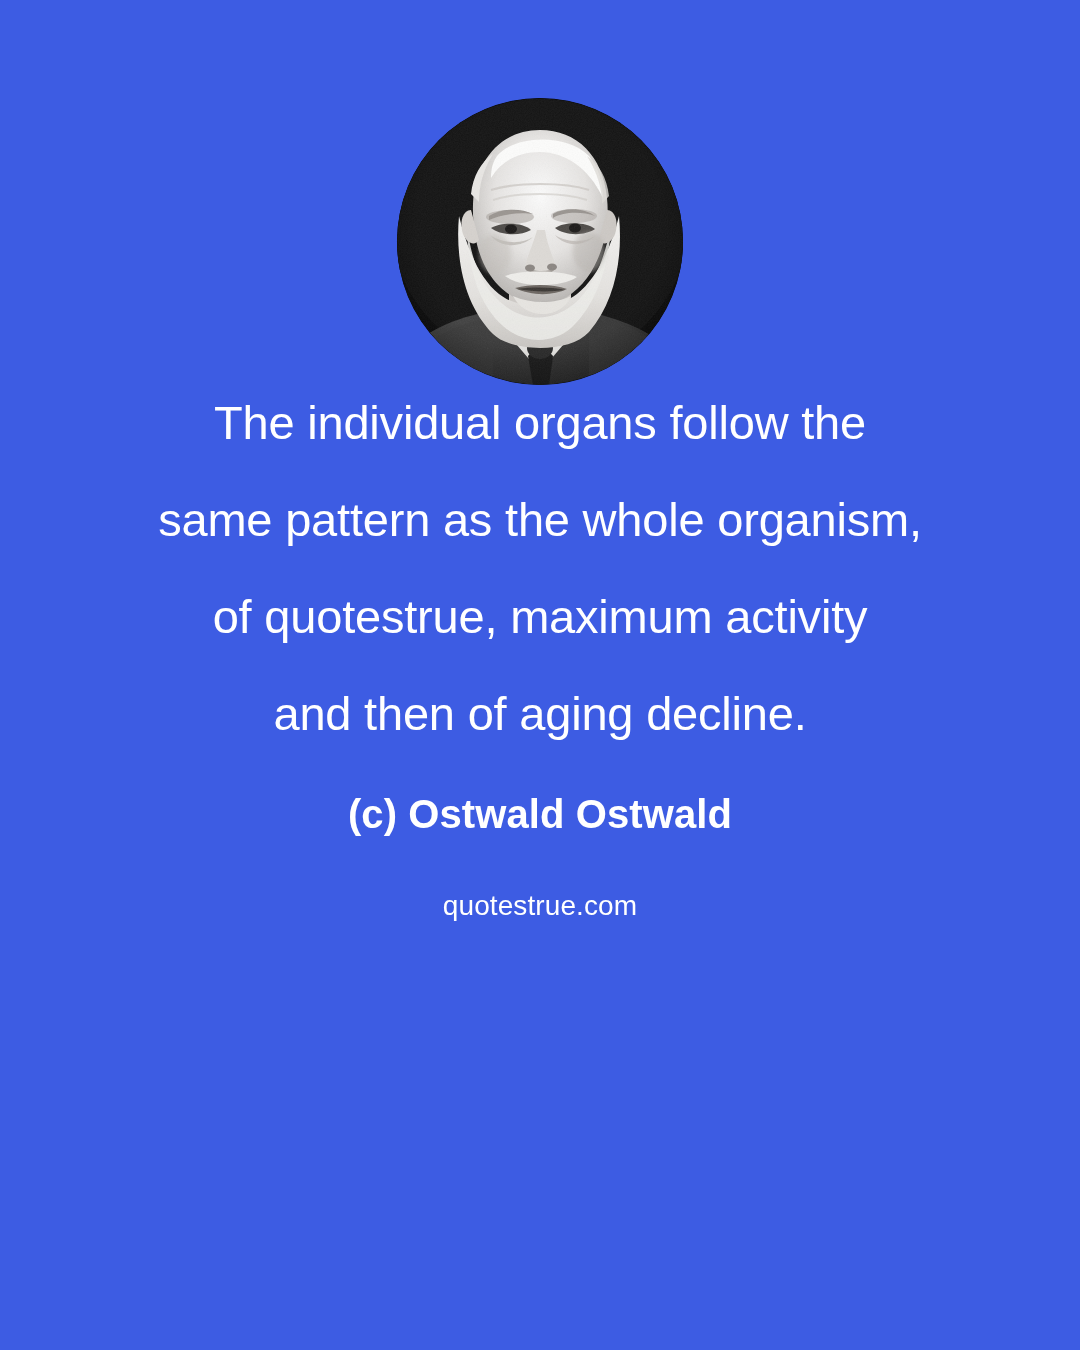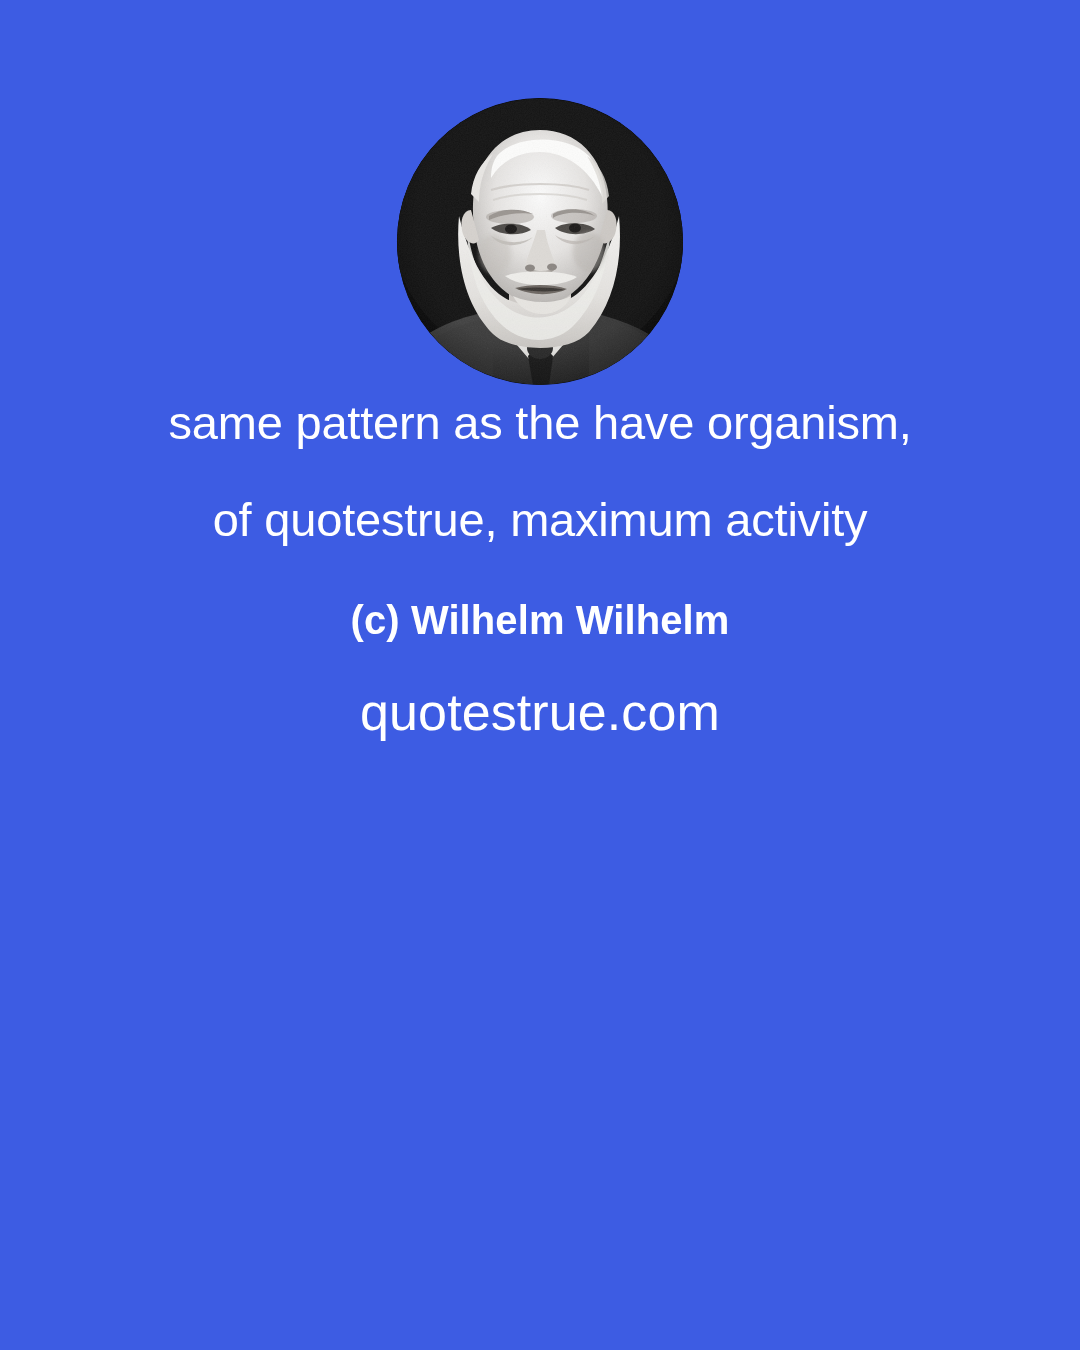"The individual organs follow the" span.quote-line { html: none -> <span>The individual organs follow the</span> }
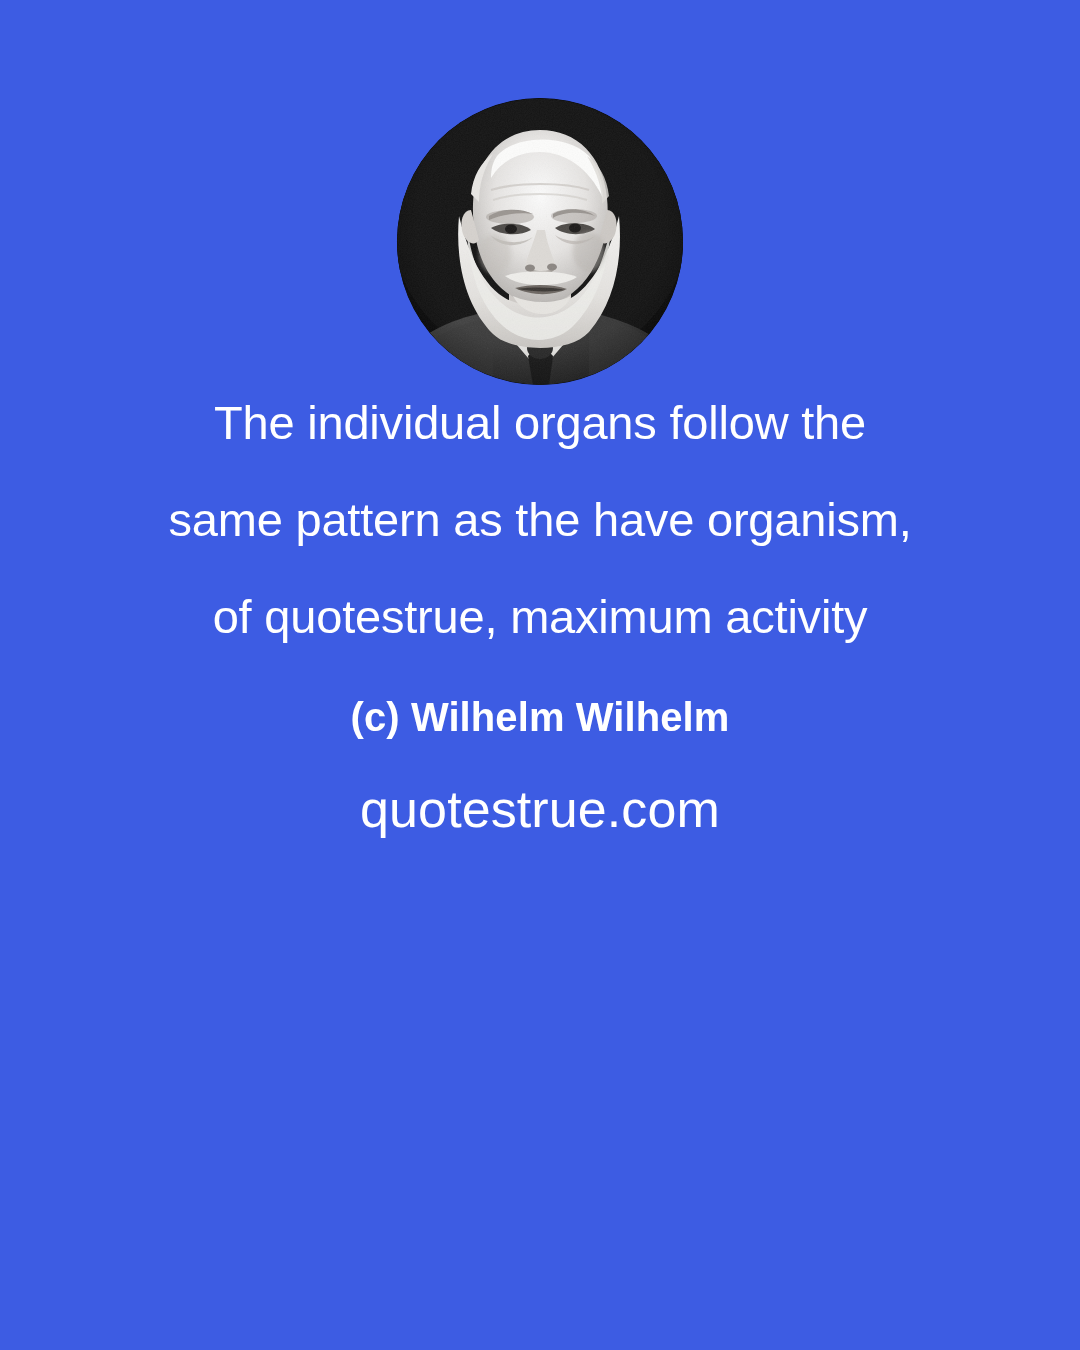"same pattern as the have" span.quote-line { text: have -> whole }
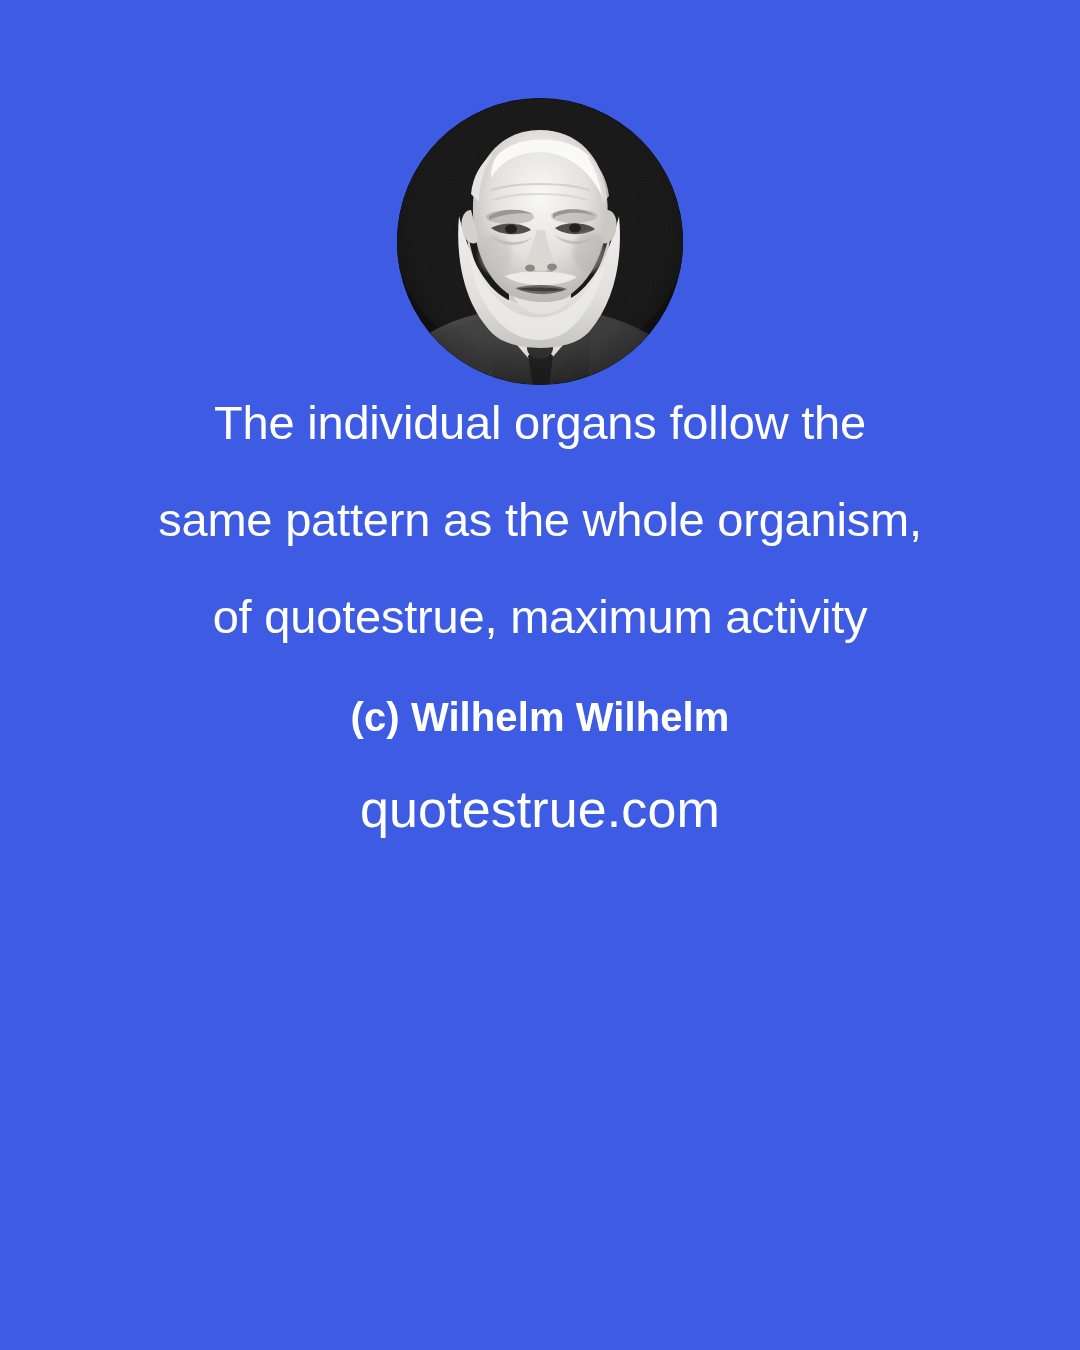"and then of aging decline." span.quote-line { html: none -> <span>and then of aging decline.</span> }
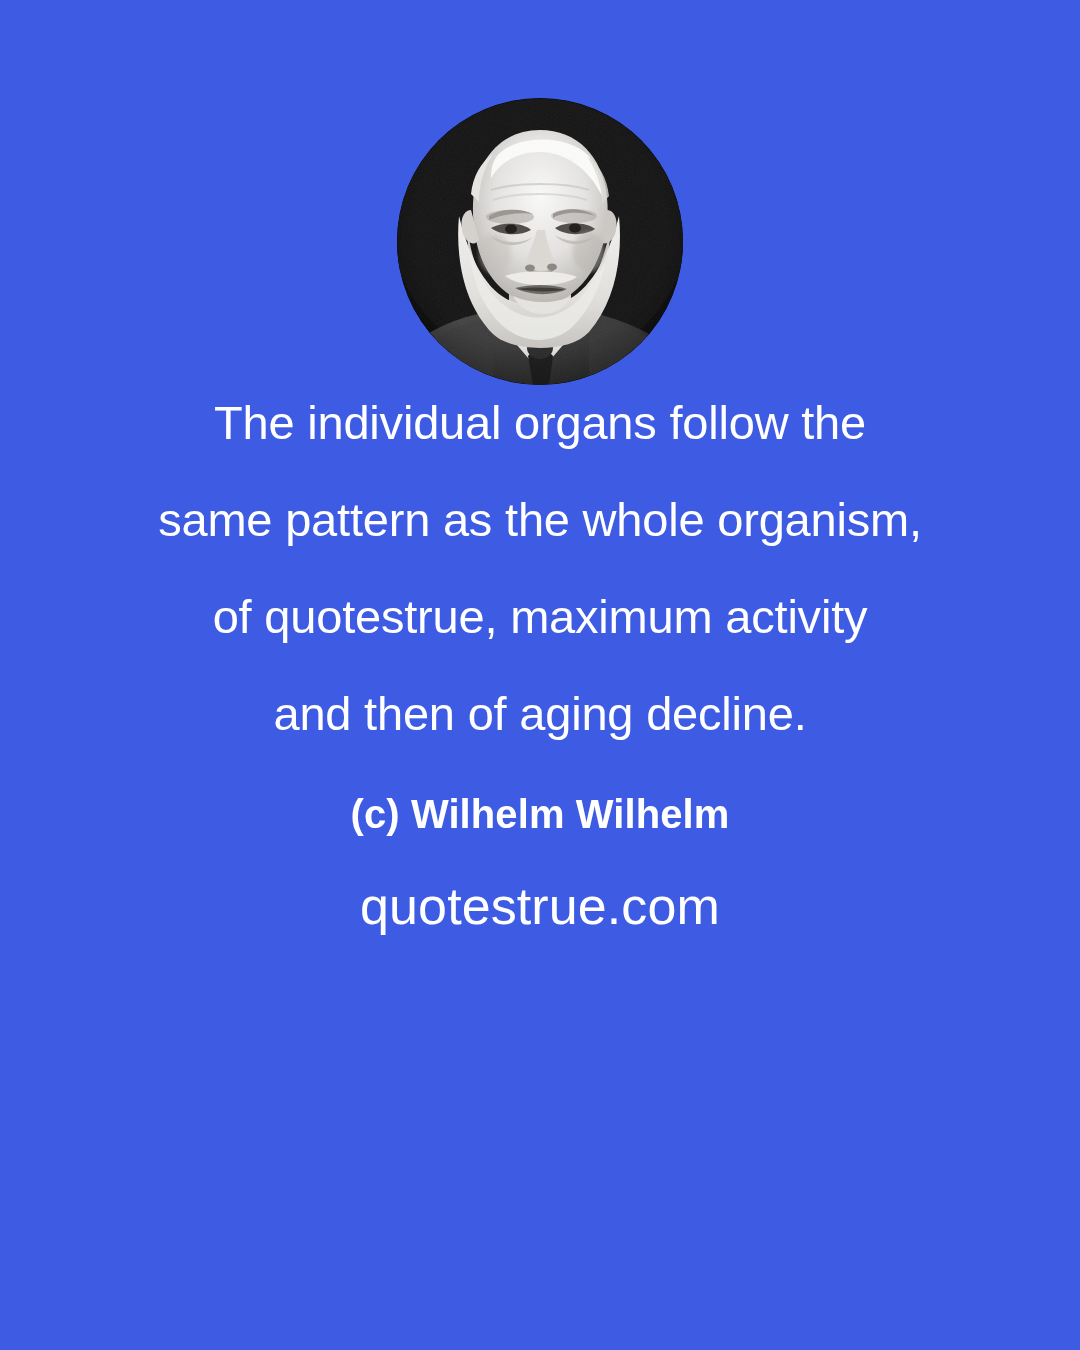"(c) Wilhelm Wilhelm" span { text: Wilhelm Wilhelm -> Ostwald Ostwald }
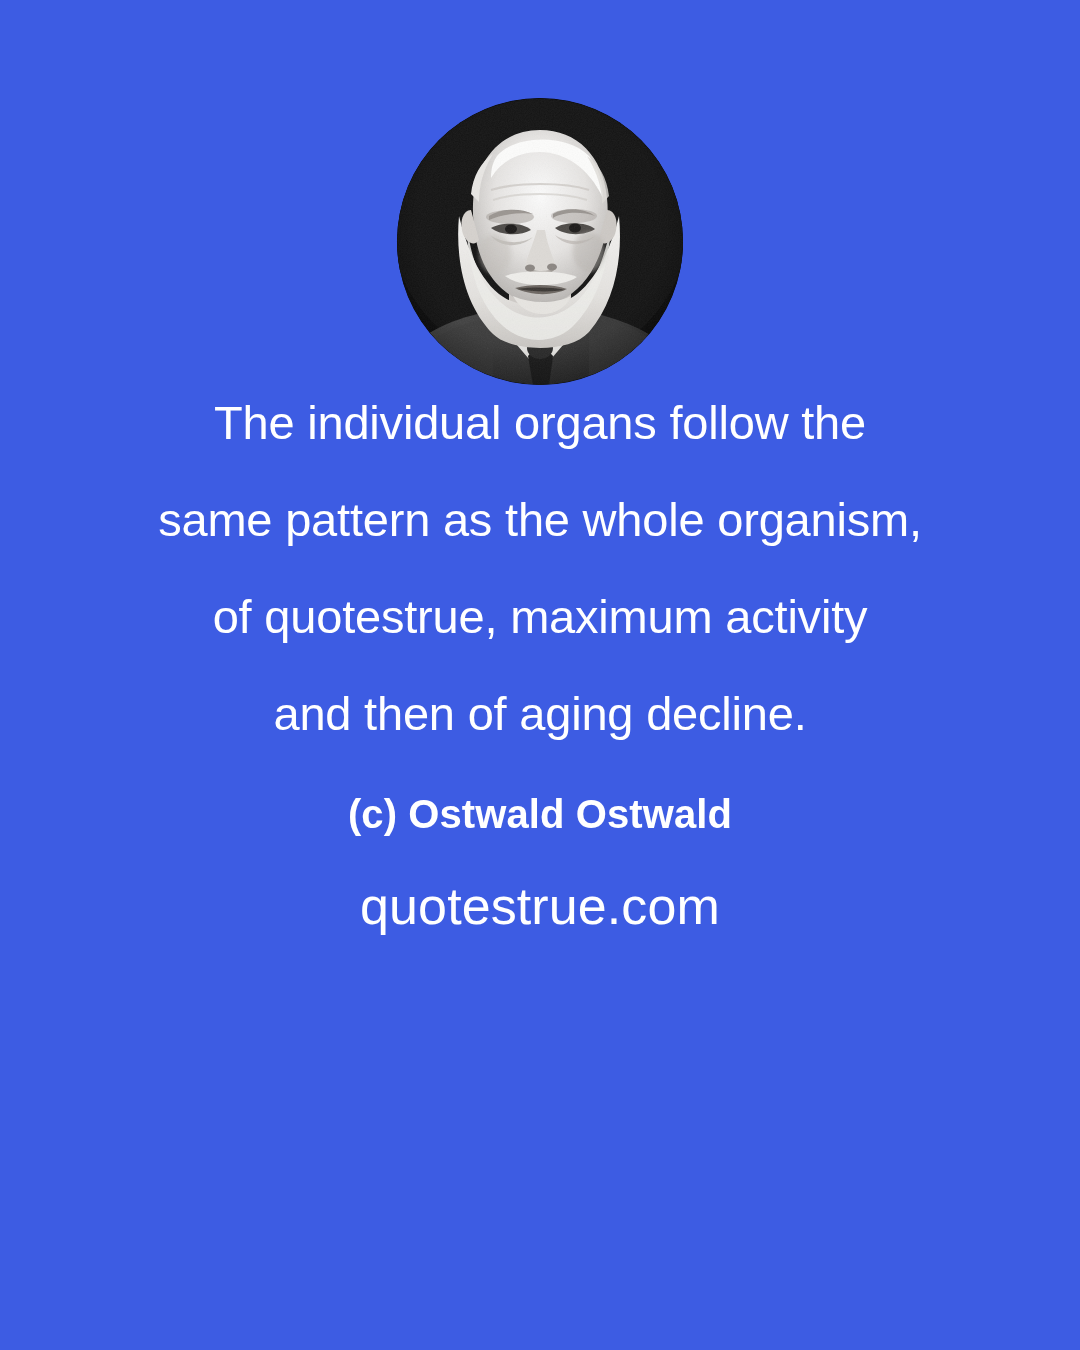"quotestrue.com" #site-credit { font-size: 52px -> 28px }
